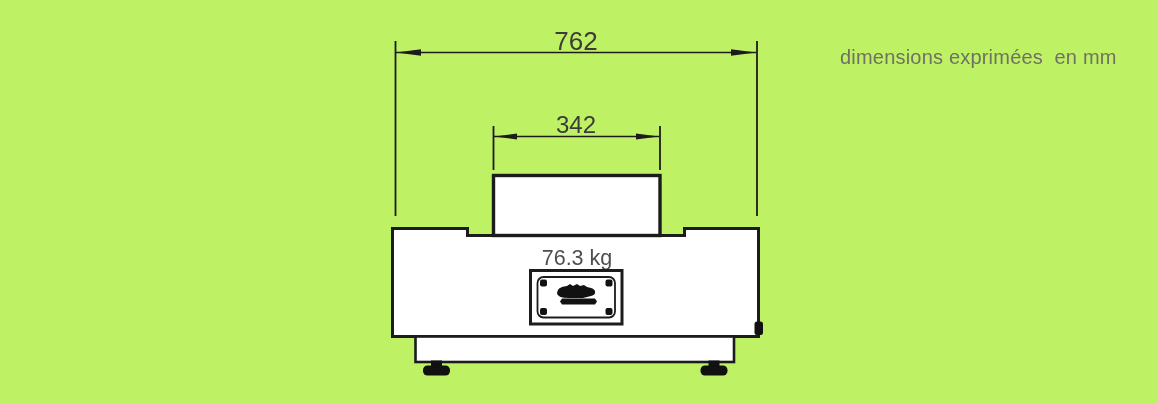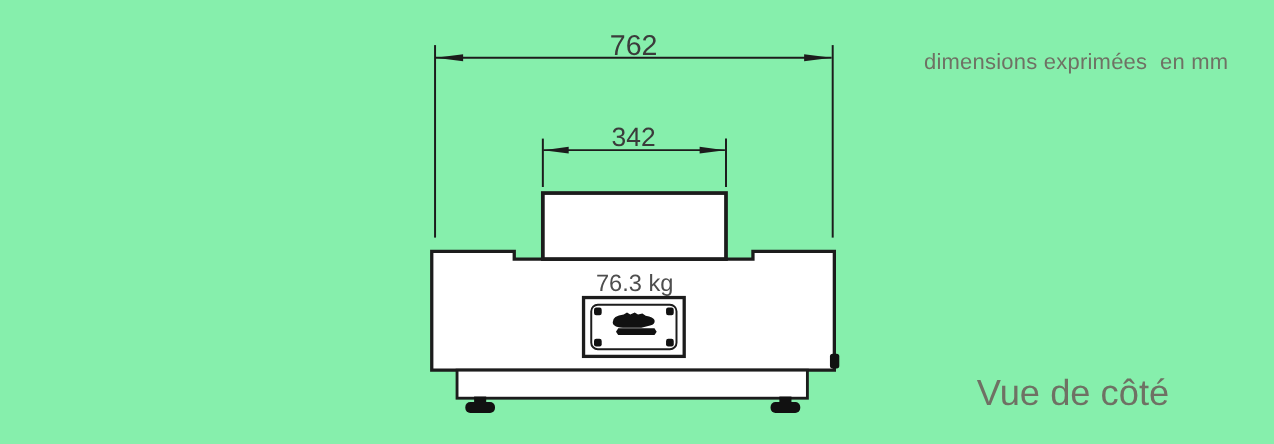"762" .canvas { background: #86efac -> #bef264 }
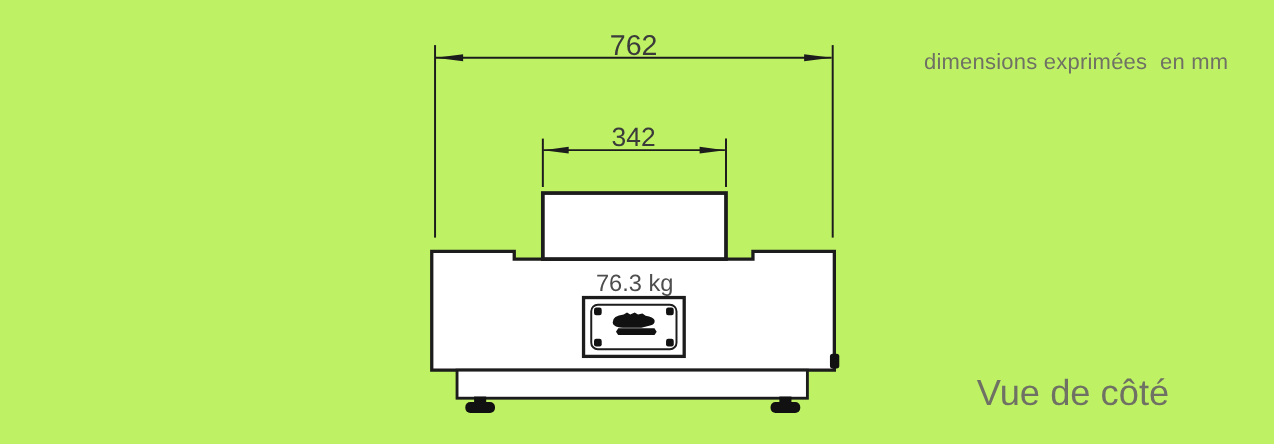"Vue de côté" div.view-label { html: <div>Vue de côté</div> -> none }
